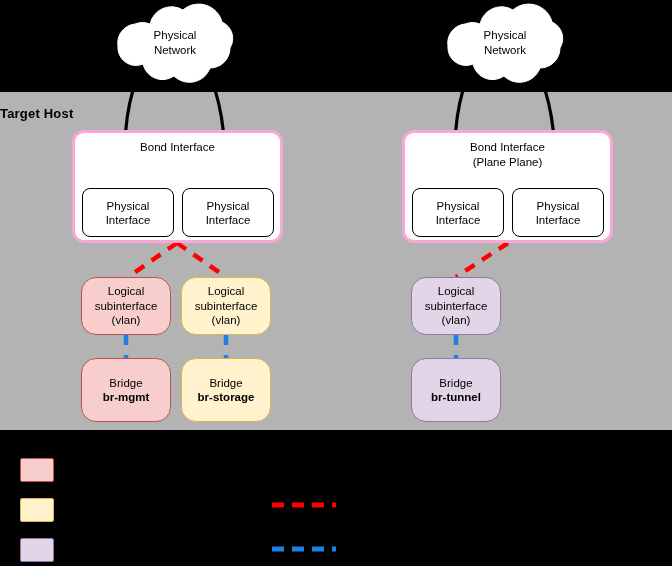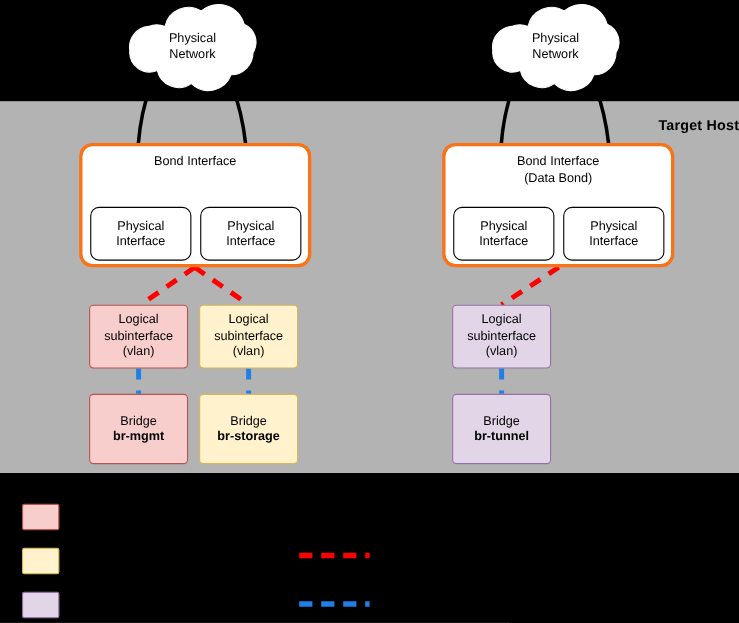"Target Host" .host-title { text-align: right -> left }
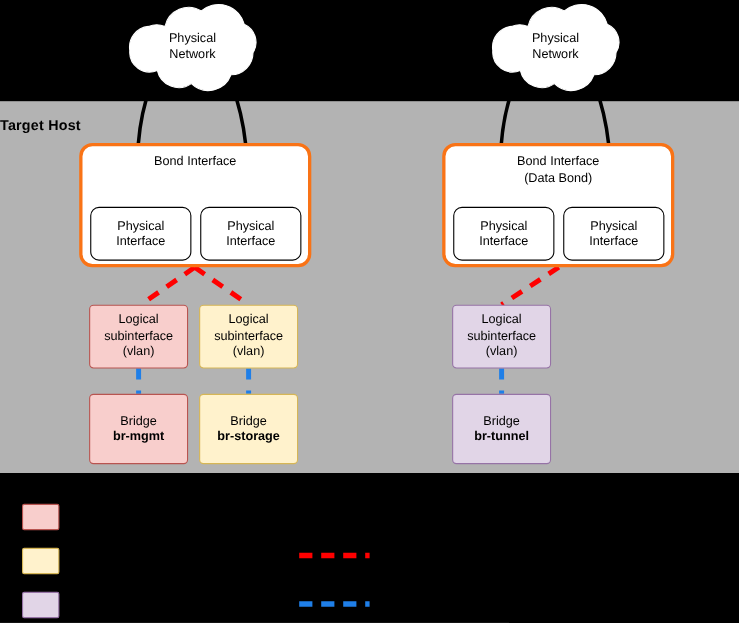"Bond Interface" .bond-box { border: 3px solid #f97316 -> 3px solid #f9a8d4 }
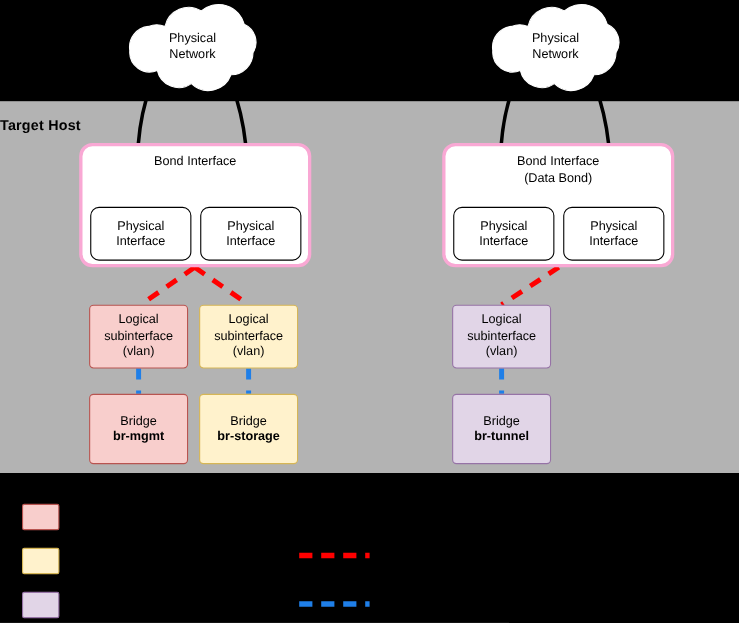"(Data Bond)" div { text: Data Bond -> Plane Plane }
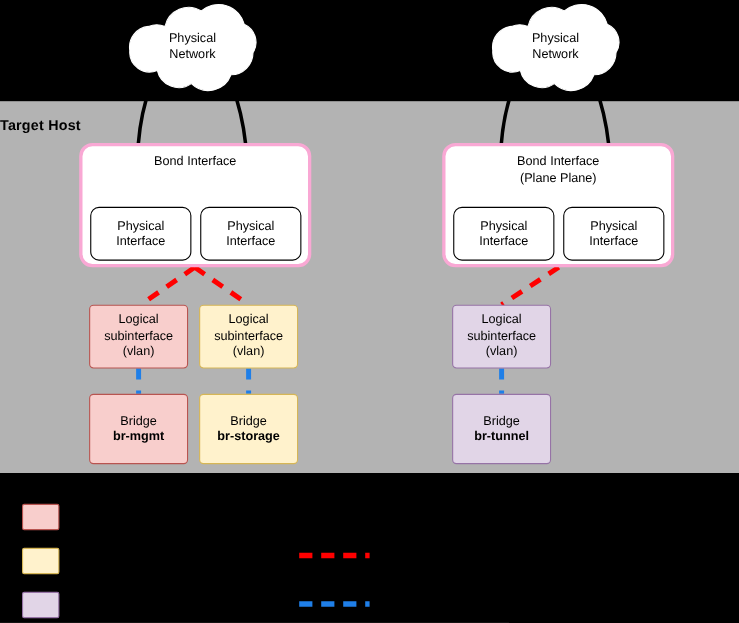"Logical" .node { border-radius: 4px -> 15px }
